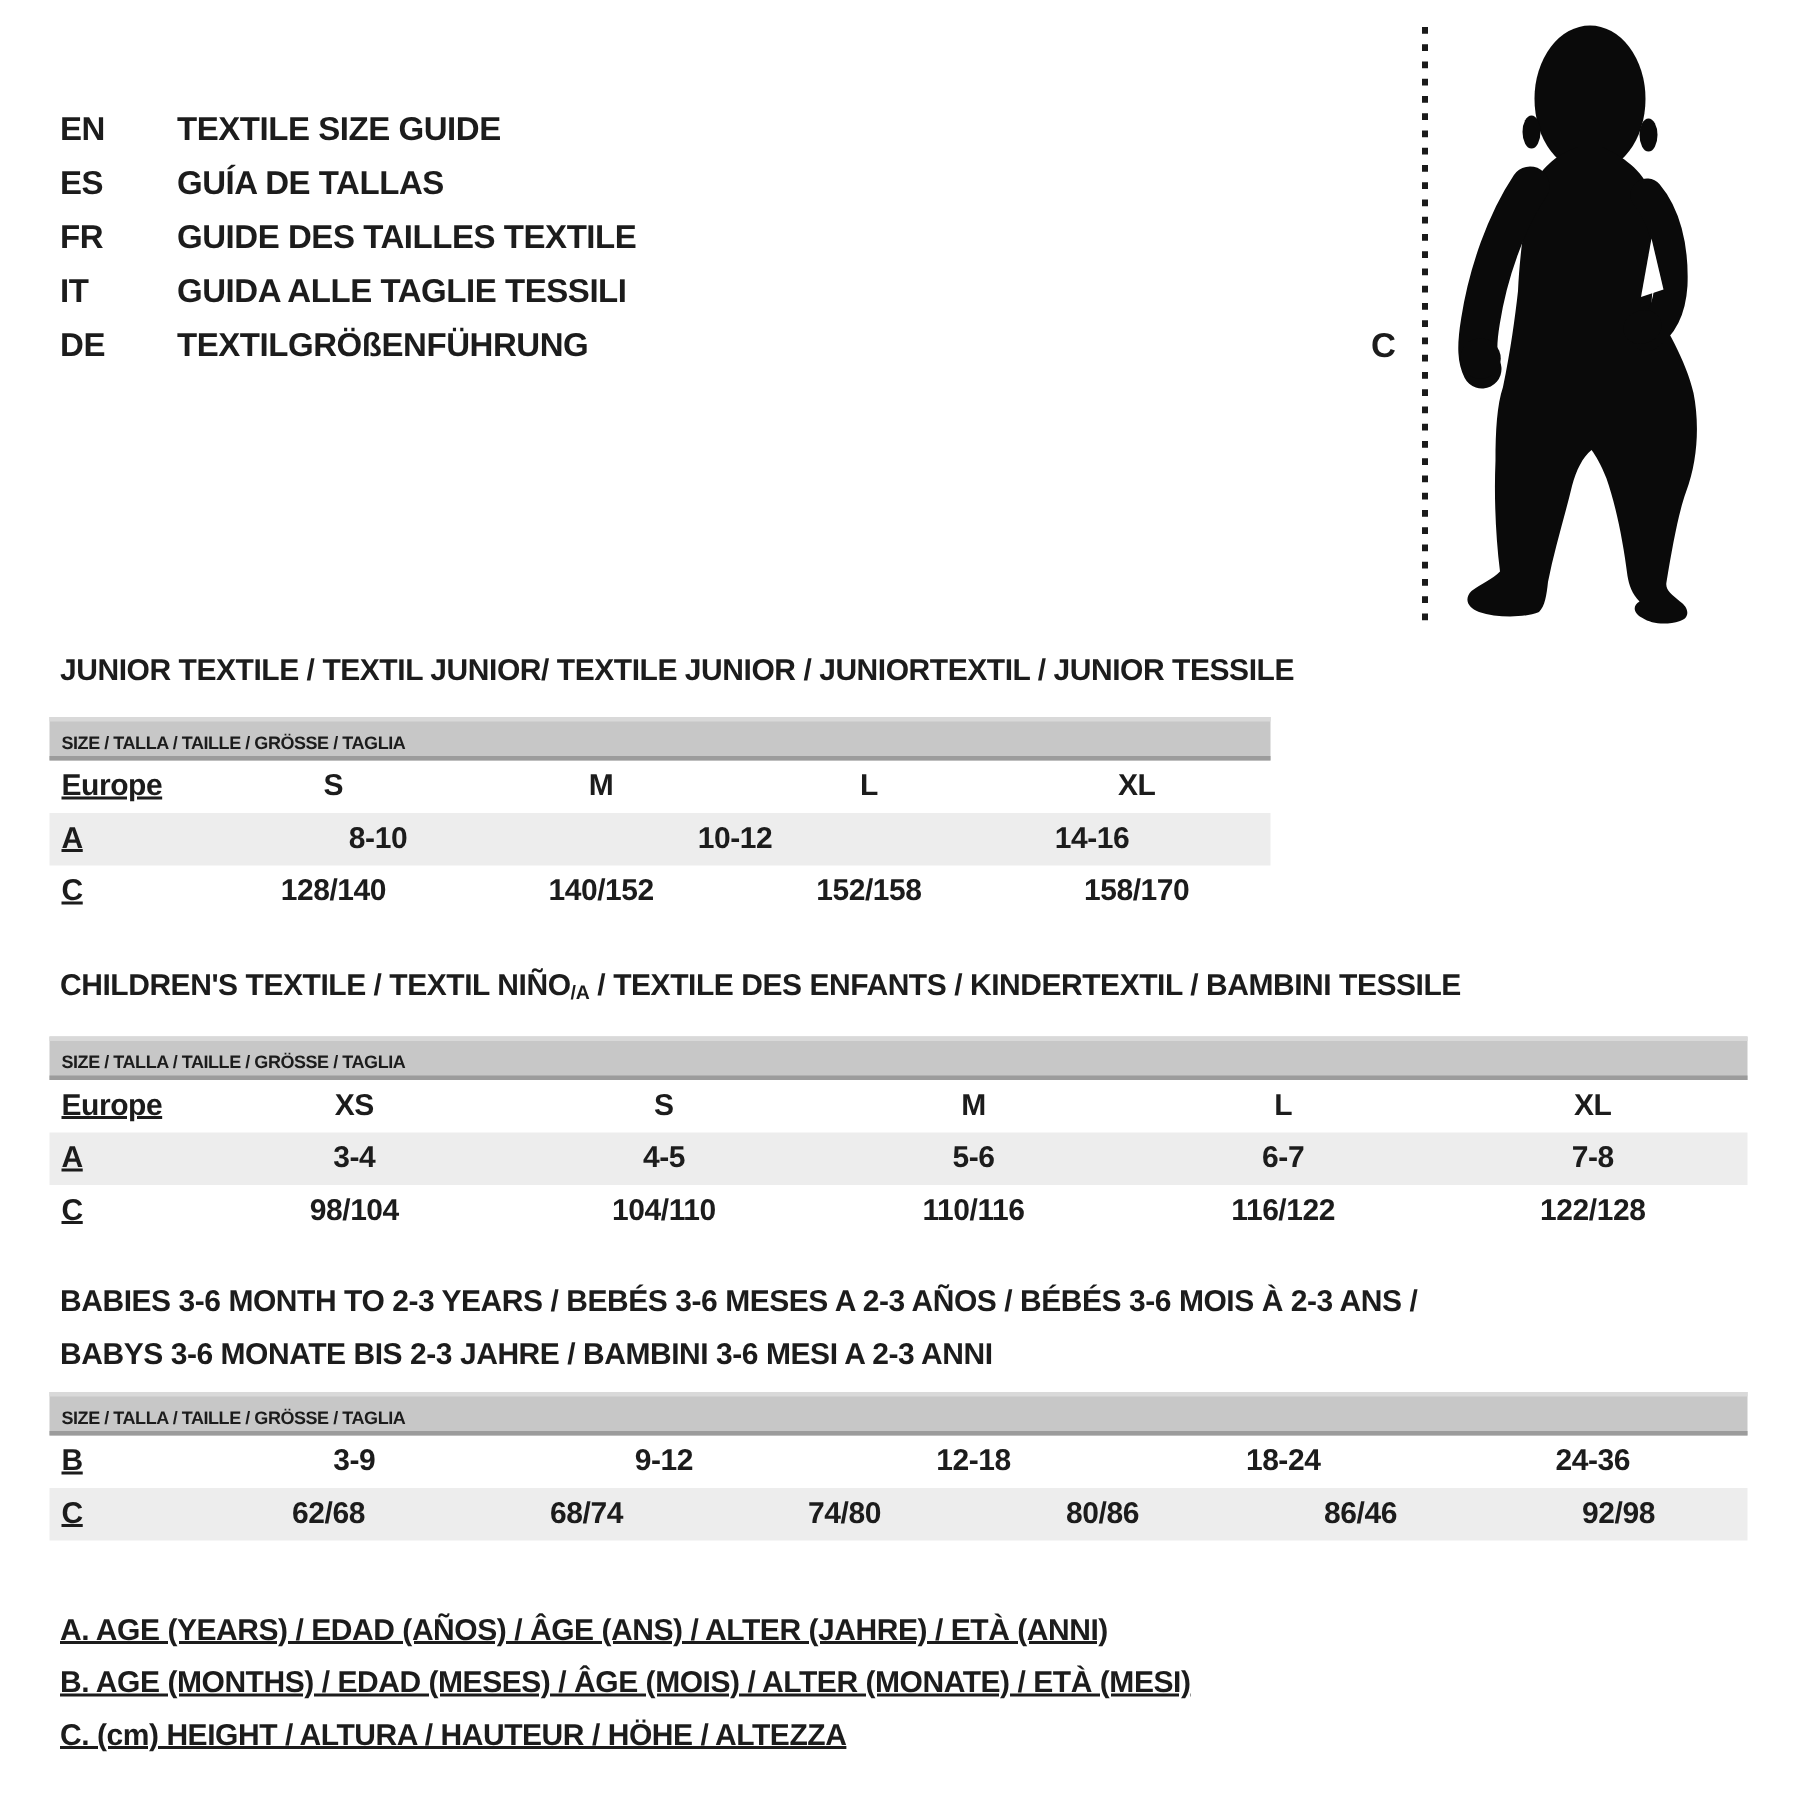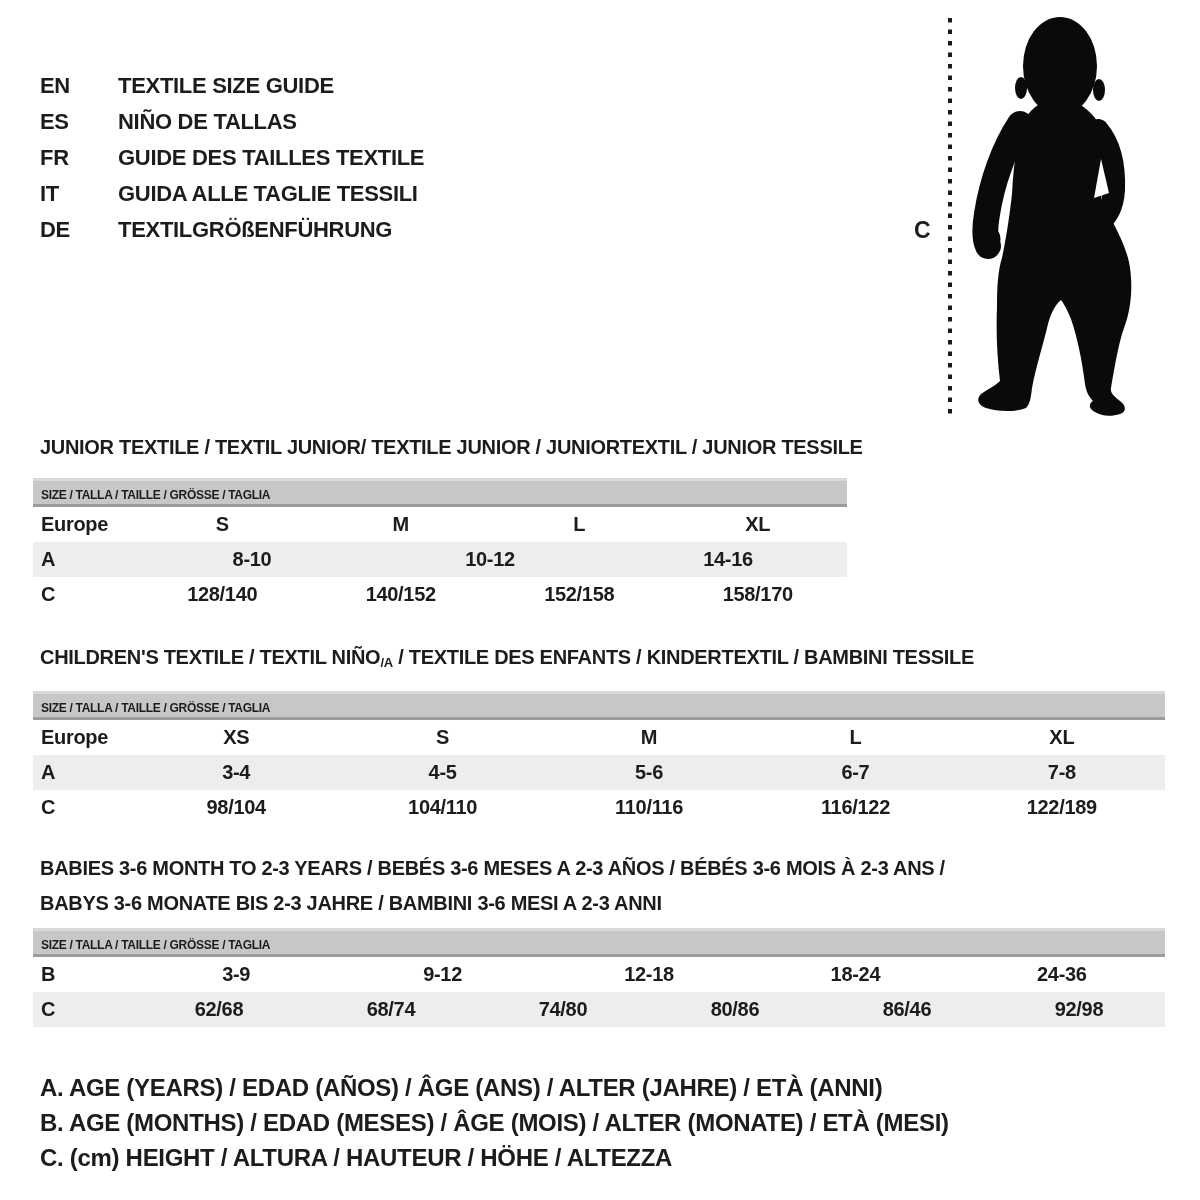"NIÑO DE TALLAS" span.lang-title { text: NIÑO -> GUÍA }
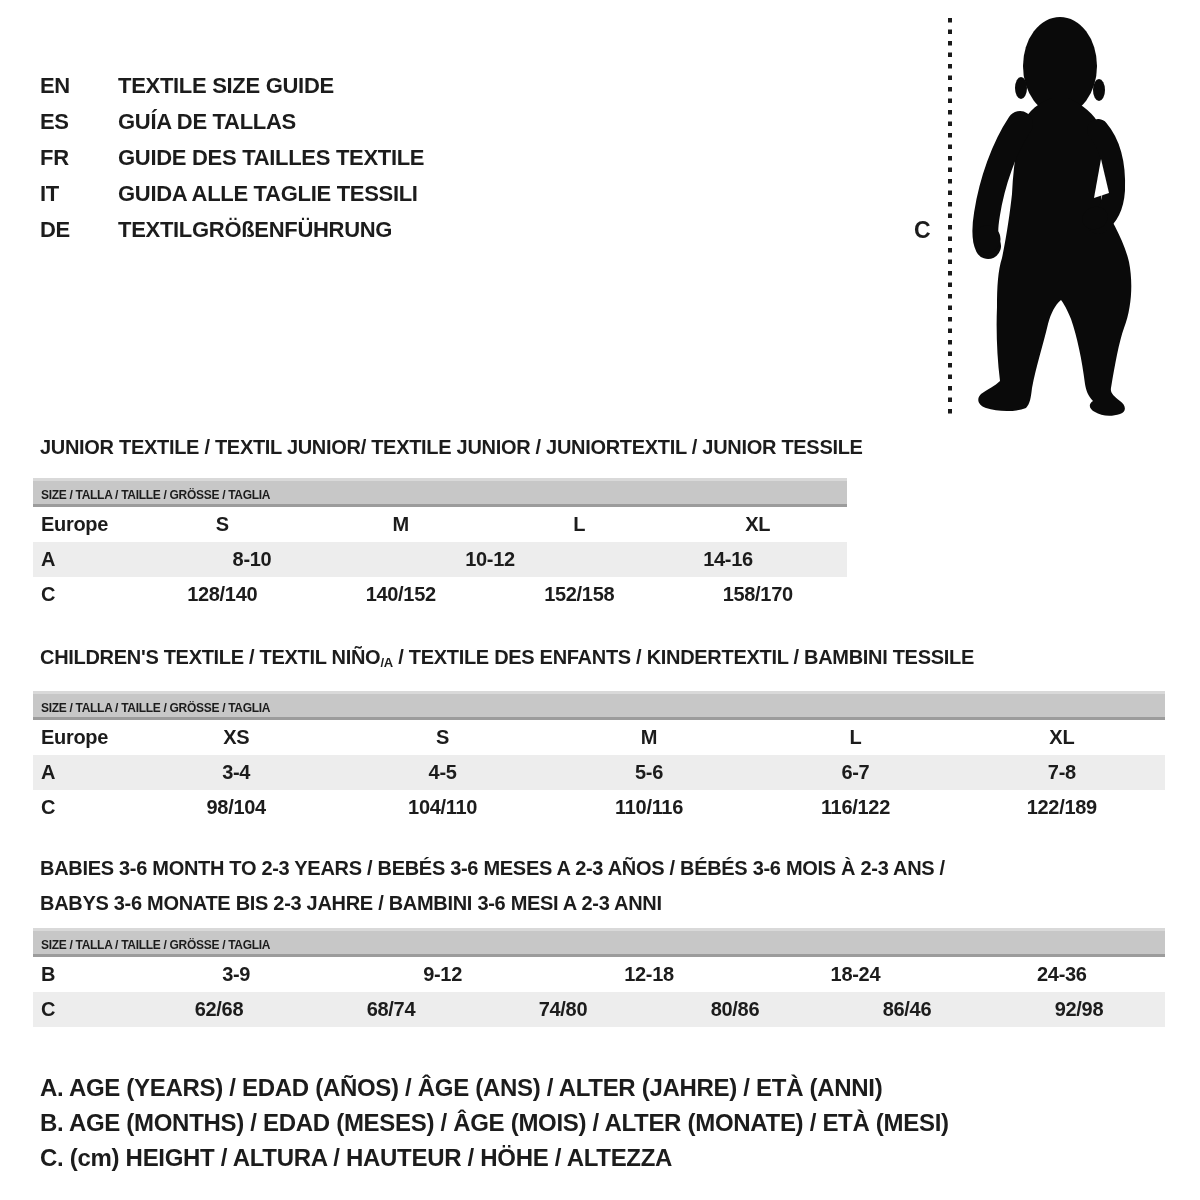"Europe" .tlabel { text-decoration: none -> underline }
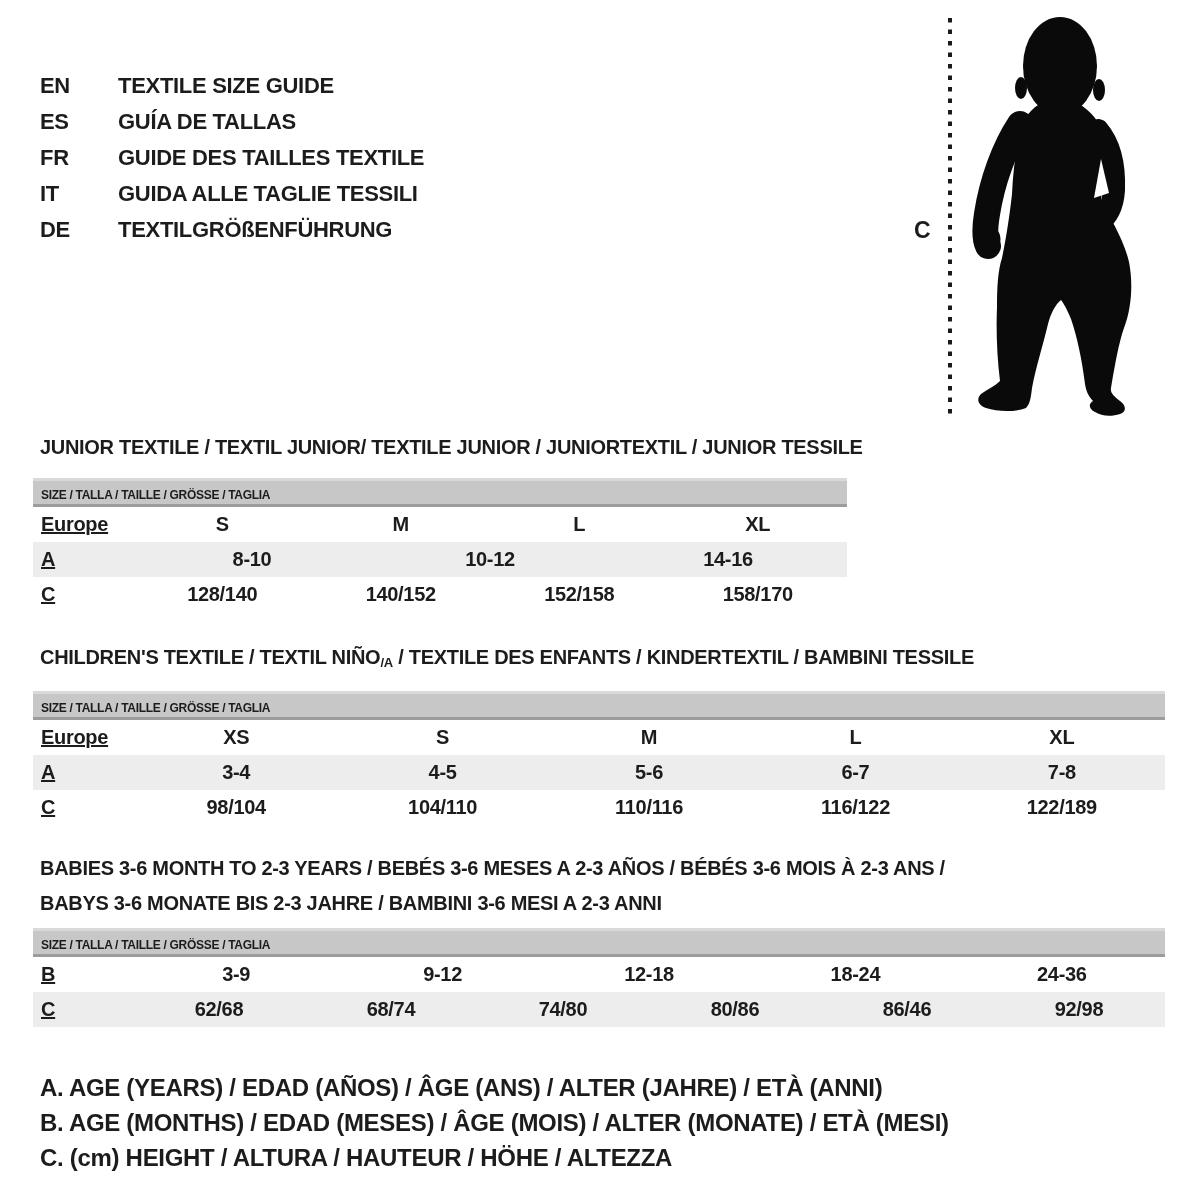"122/189" span.tcell { text: 122/189 -> 122/128 }
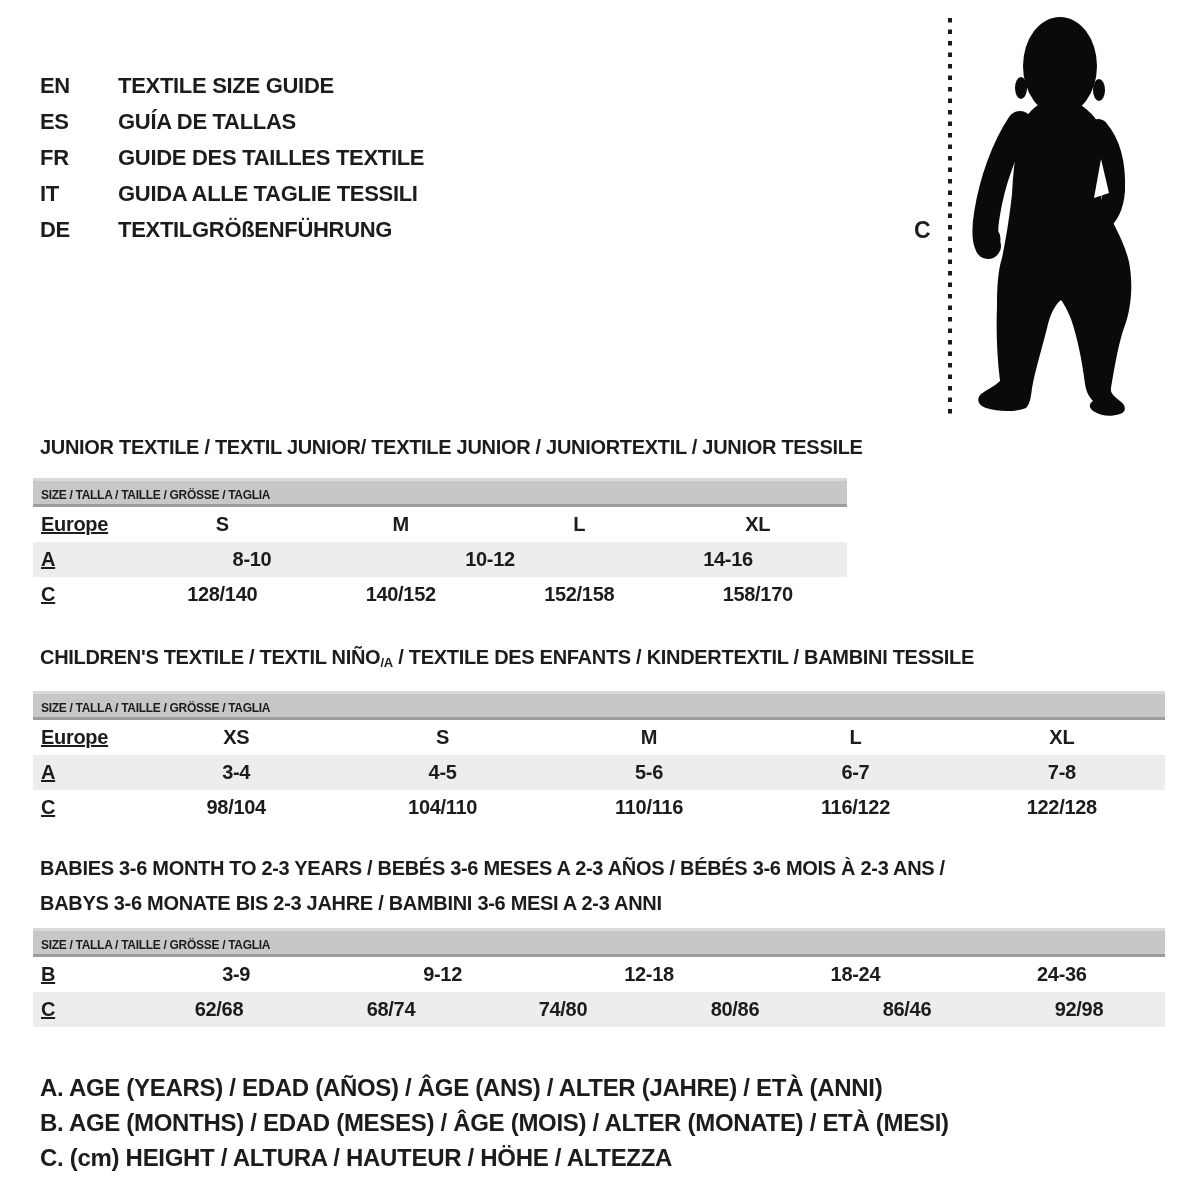"A. AGE (YEARS) / EDAD" .legend { font-size: 24px -> 20px; text-decoration: none -> underline }
